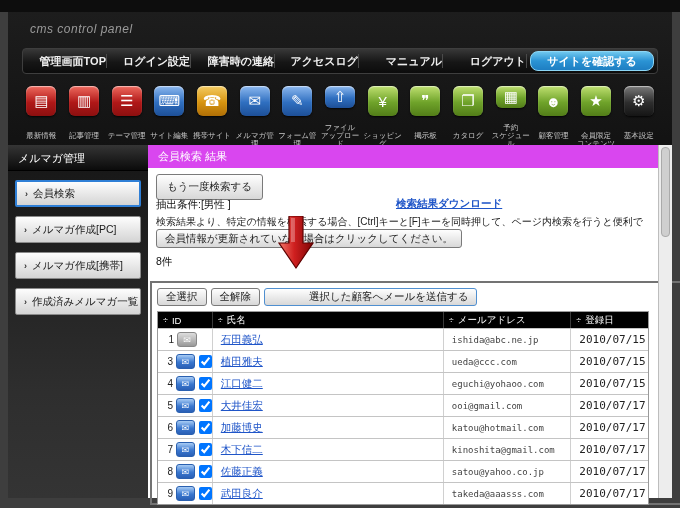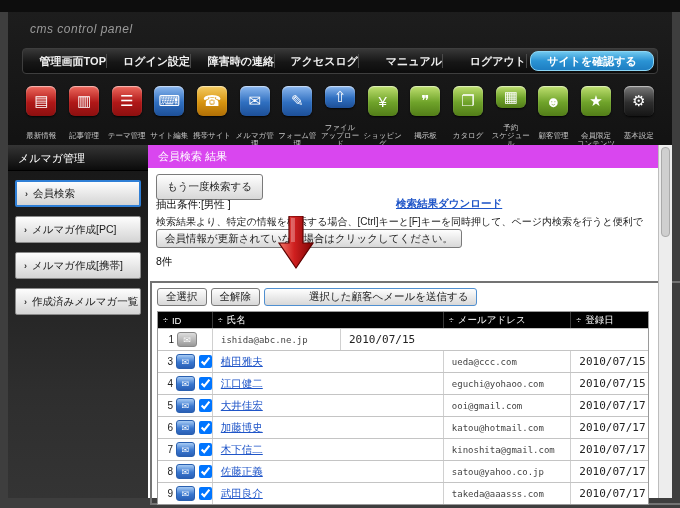"石田義弘" div.cell { html: none -> <div> <span>石田義弘</span> </div> }
